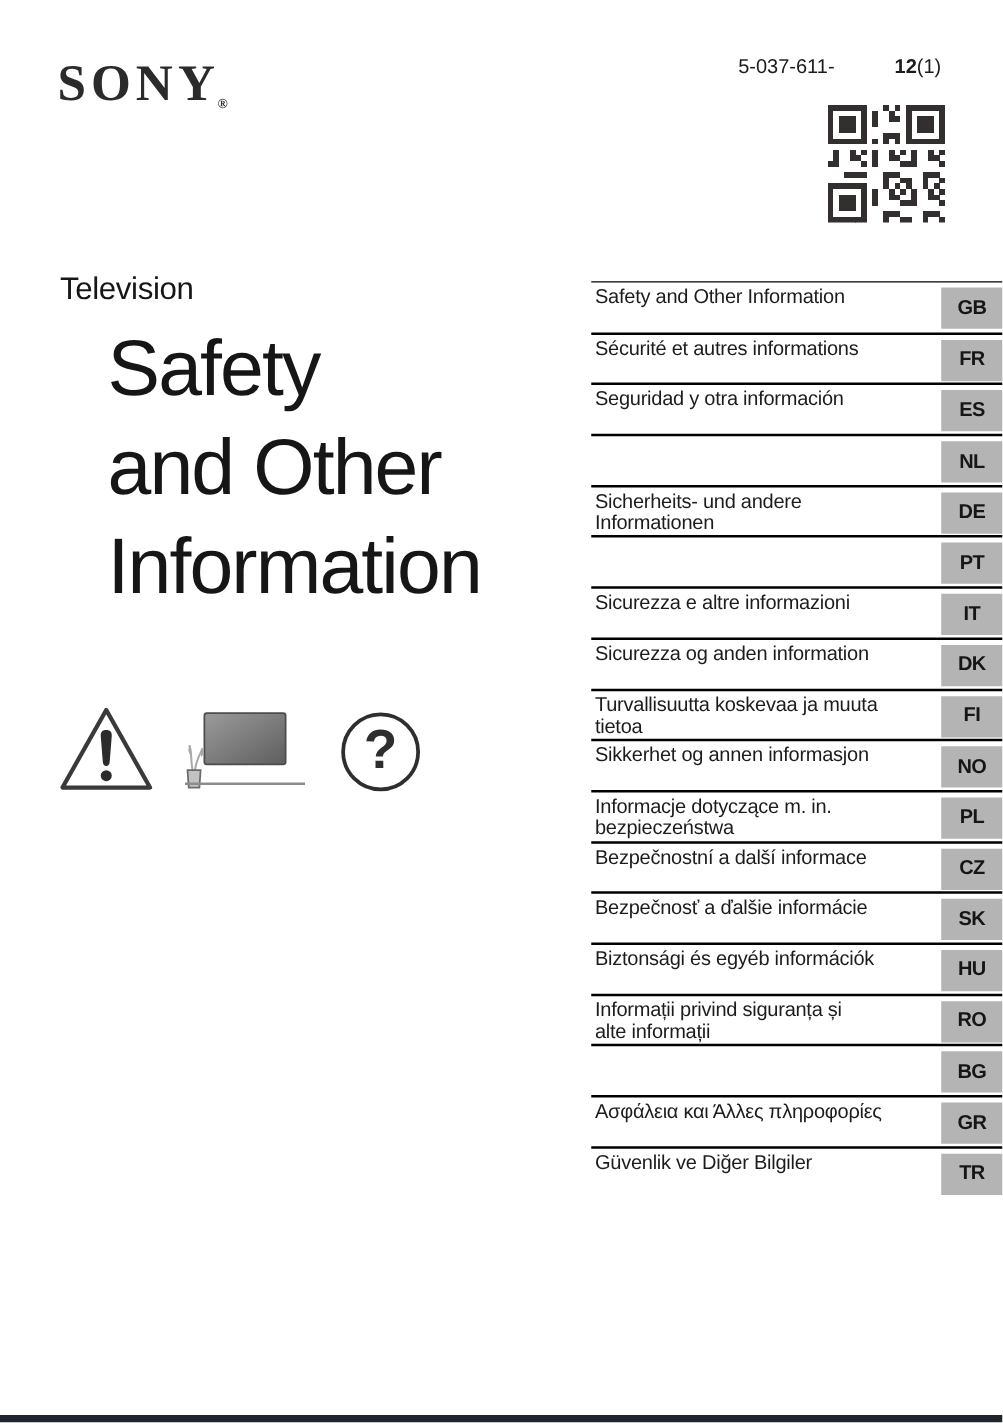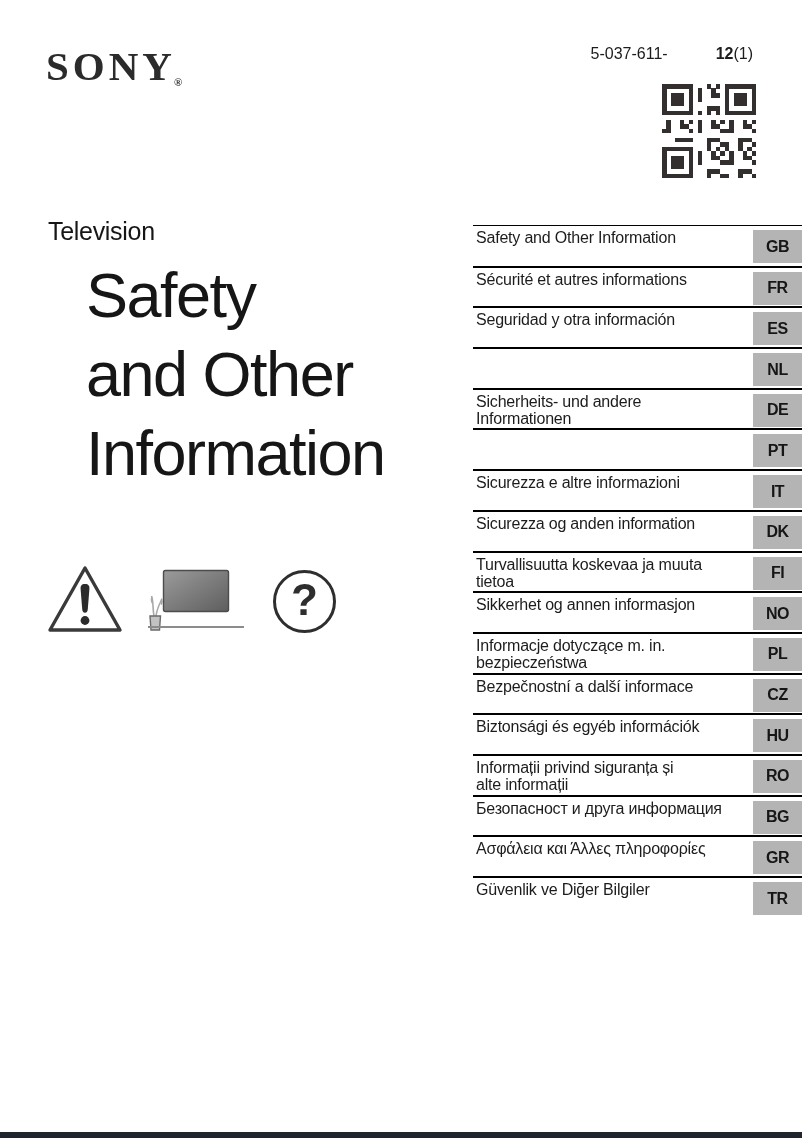"Bezpečnosť a ďalšie informácie" div.lang-row { html: none -> <div> <div>Bezpečnosť a ďalšie informácie</div> <div>SK</div> </div> }
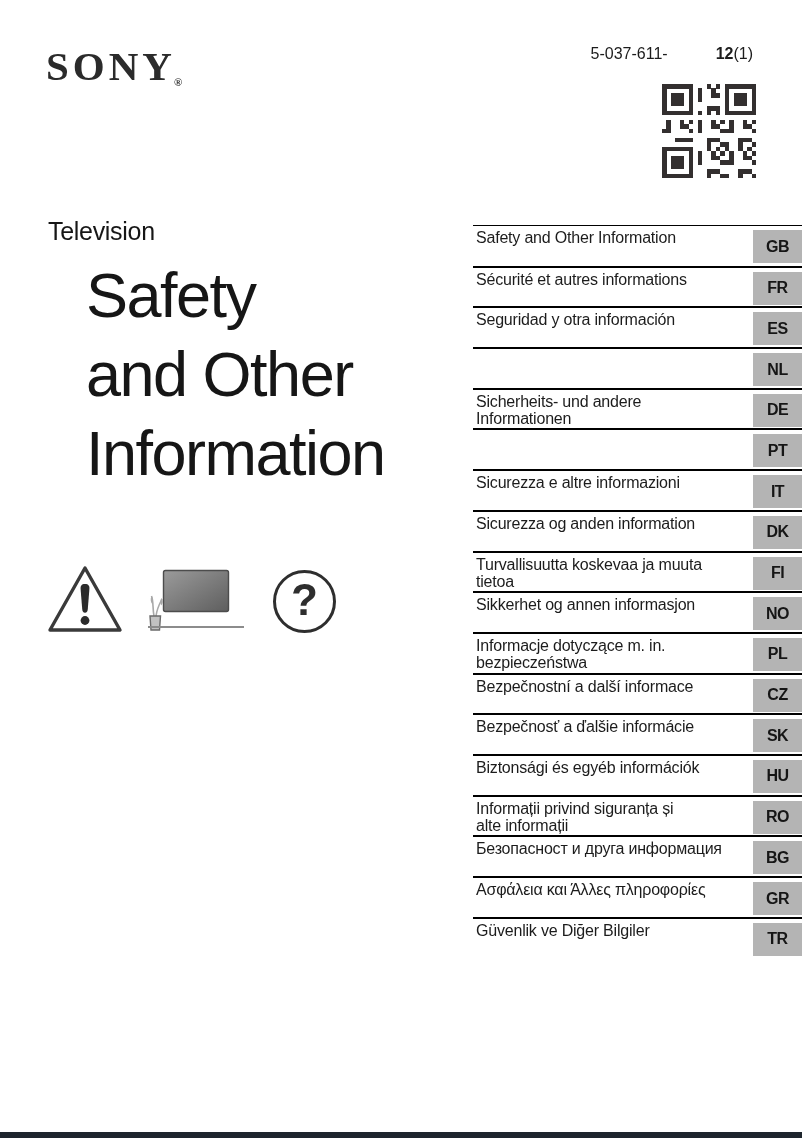"Безопасност и друга информация" div.lang-label { html: <div>Безопасност и друга информация</div> -> none }
